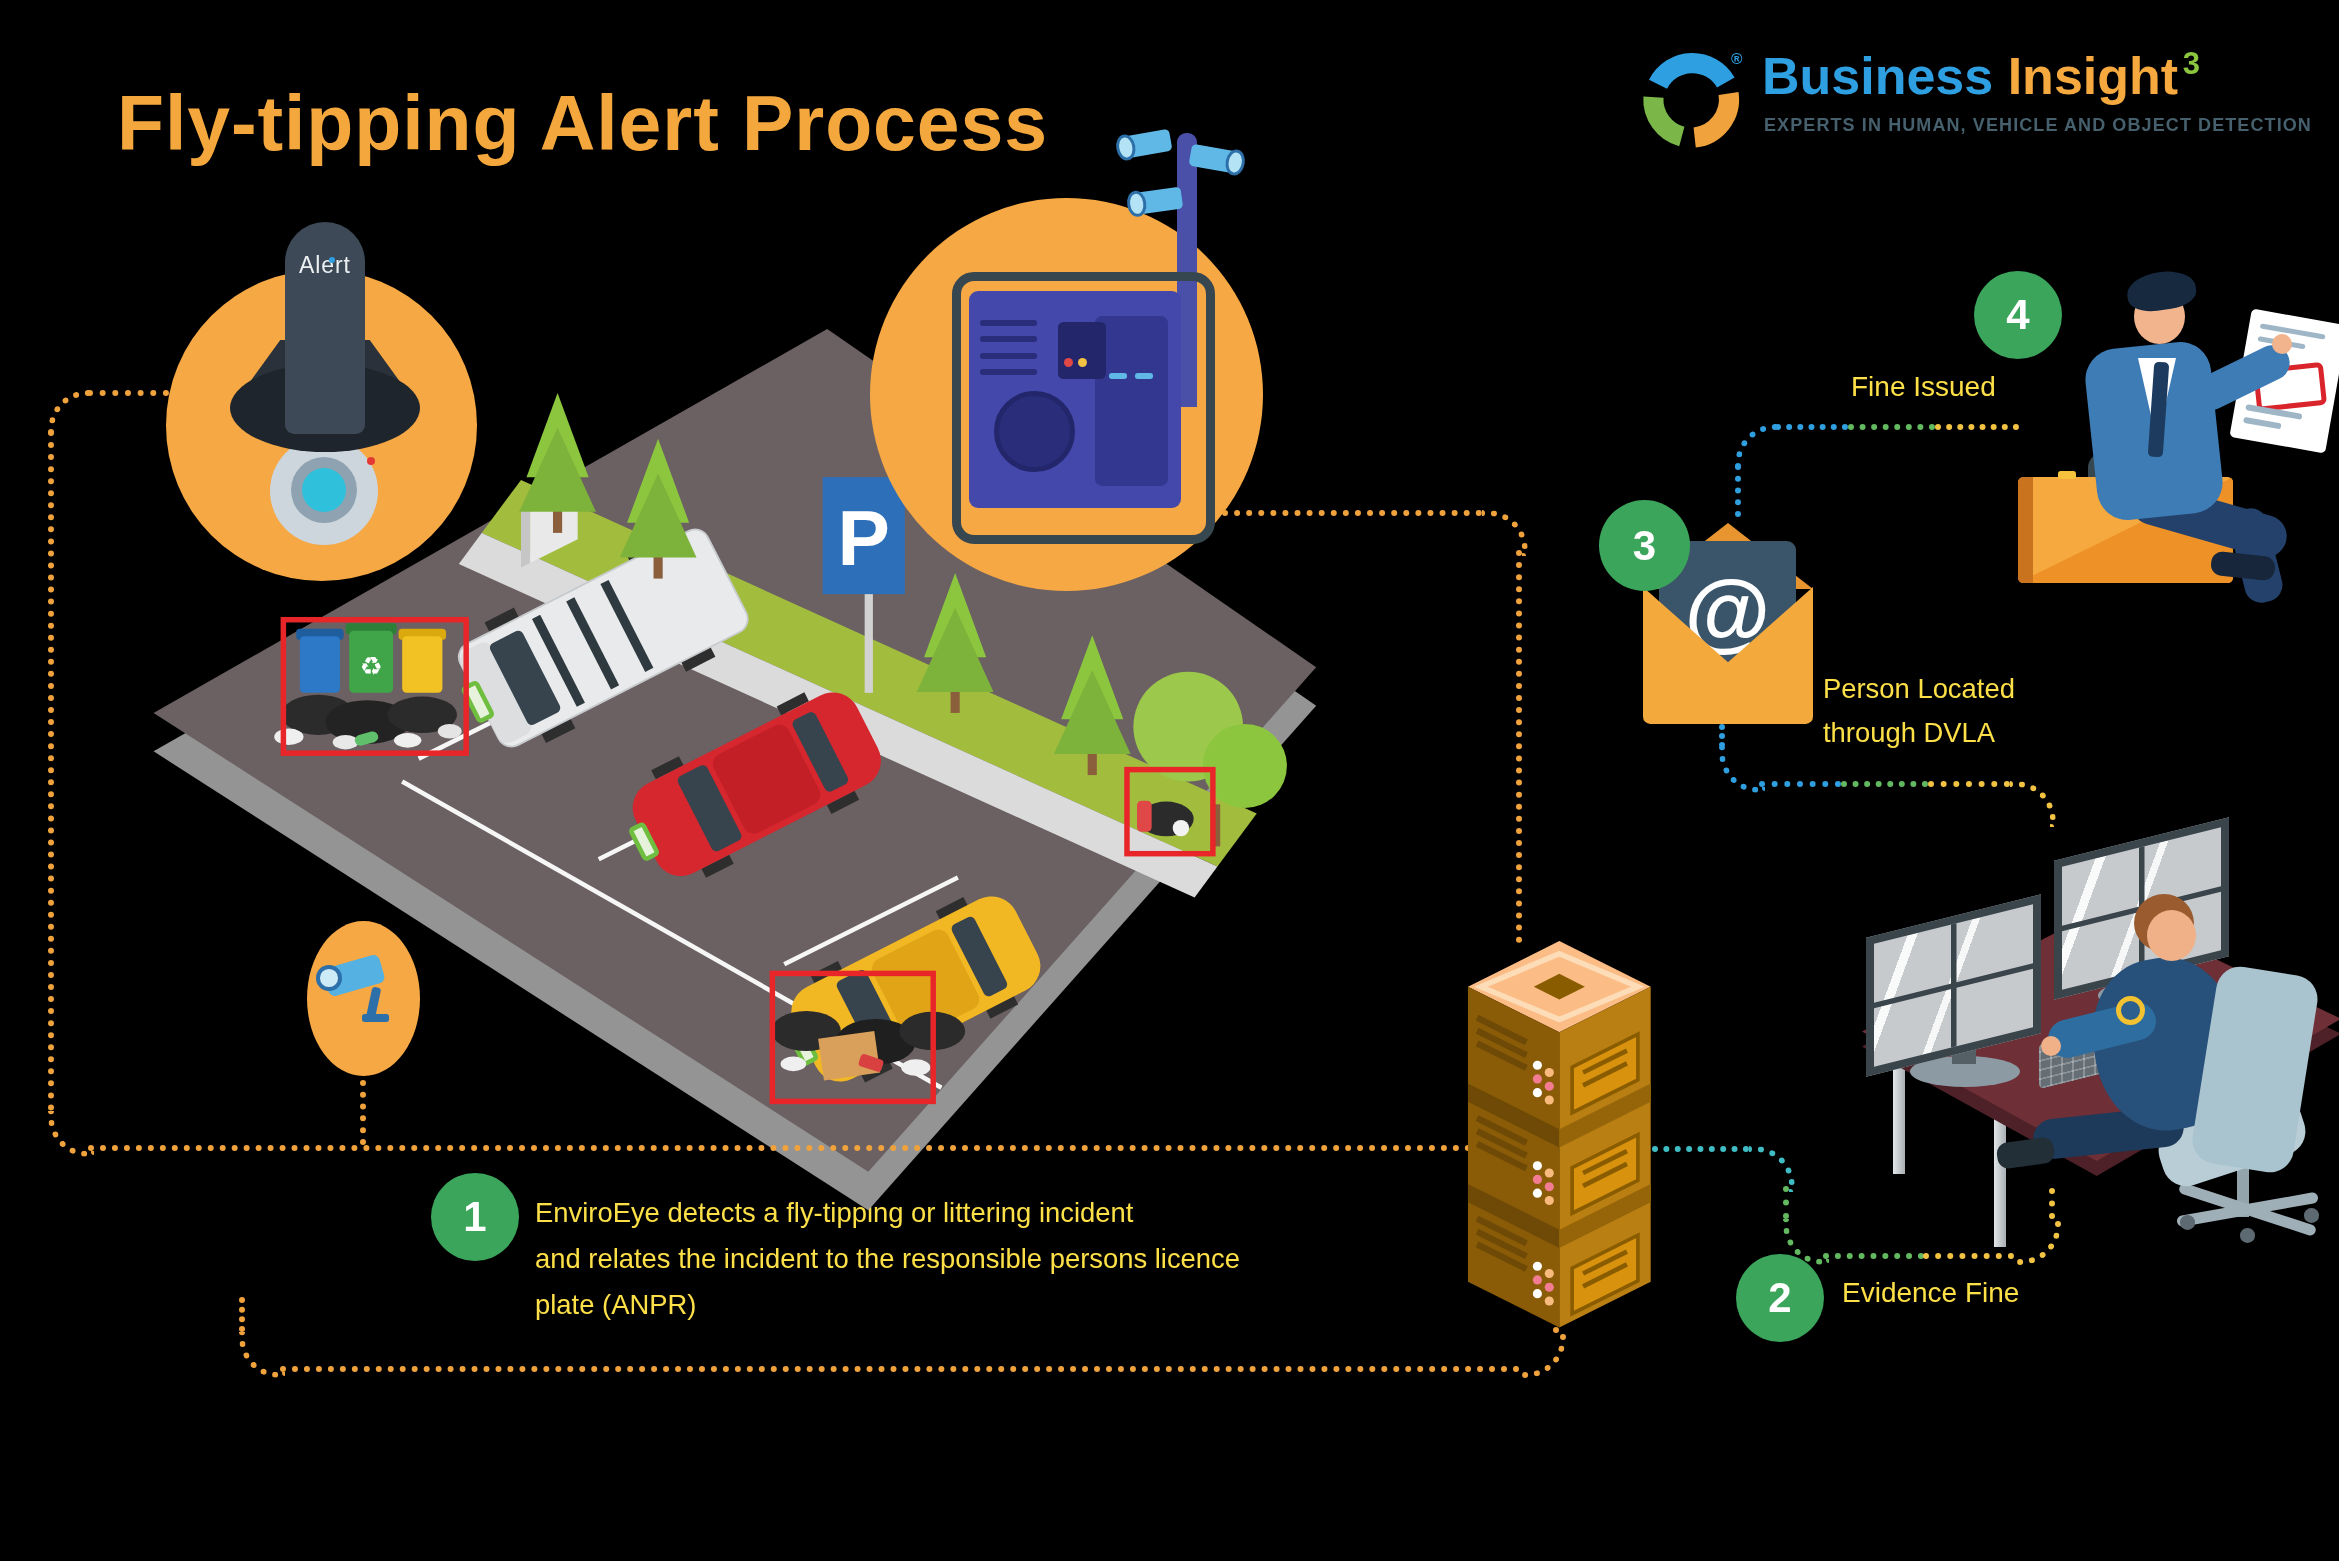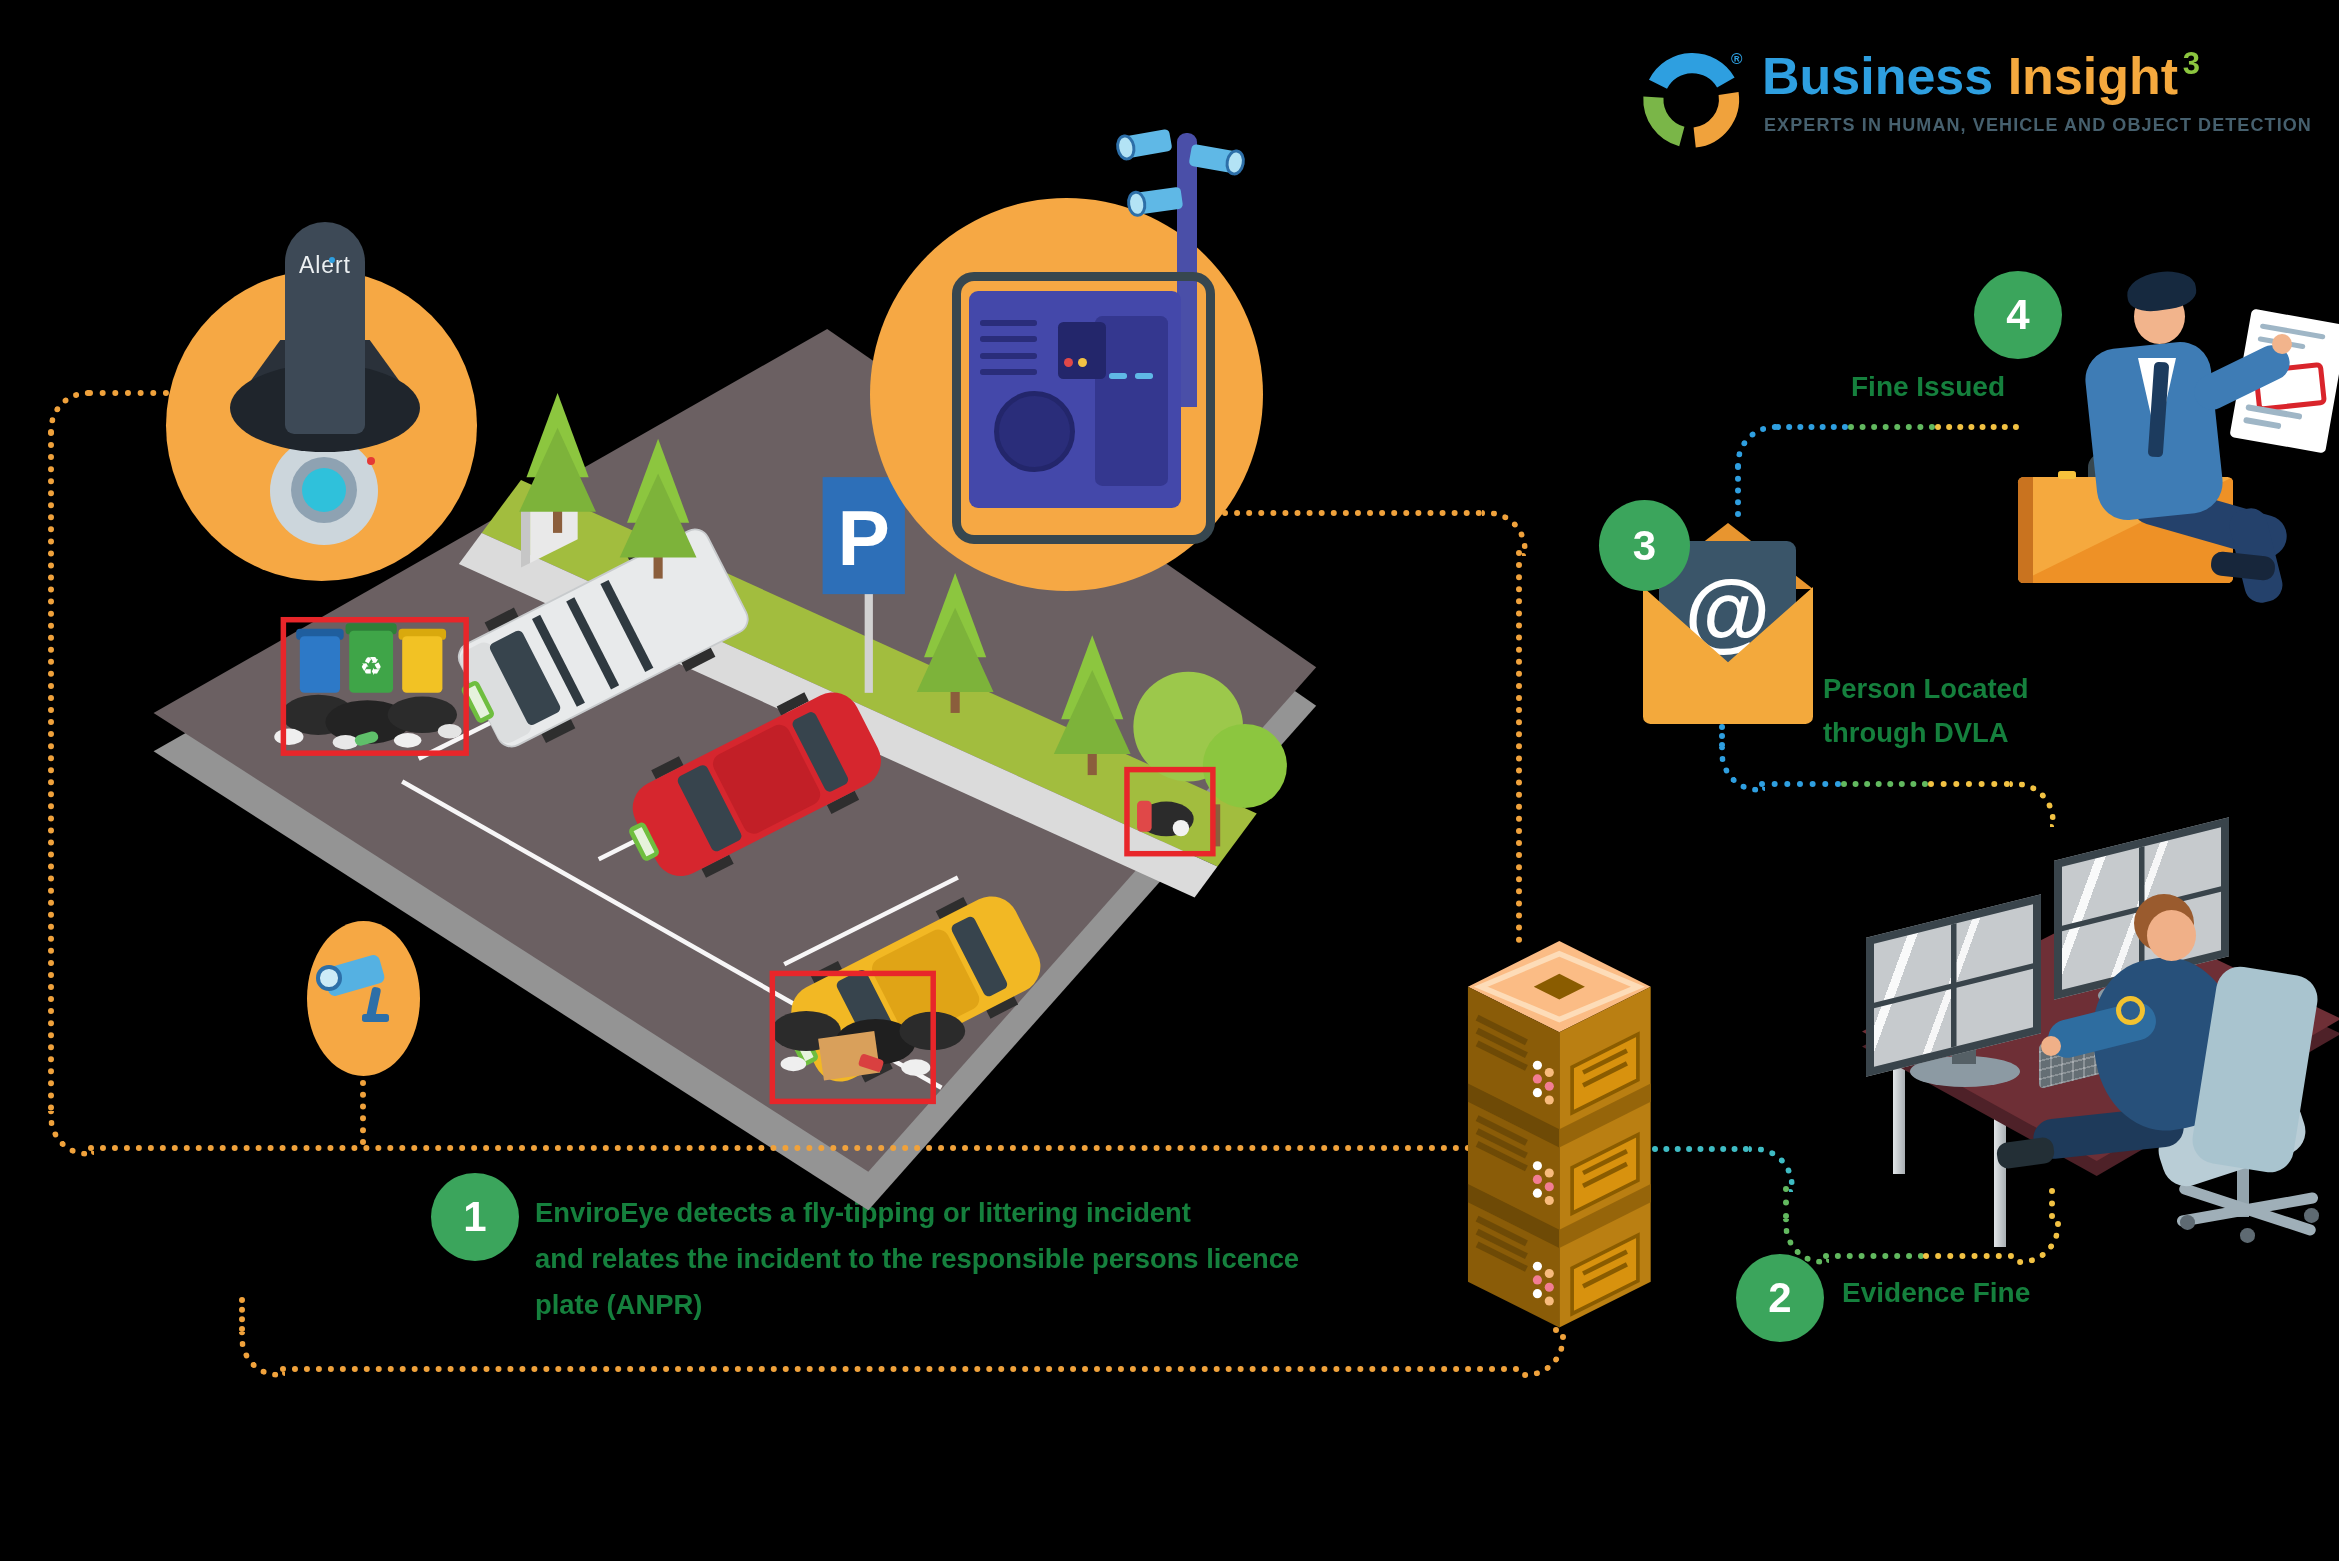"Fly-tipping Alert Process" div.abs { html: none -> <div>Fly-tipping Alert Process</div> }
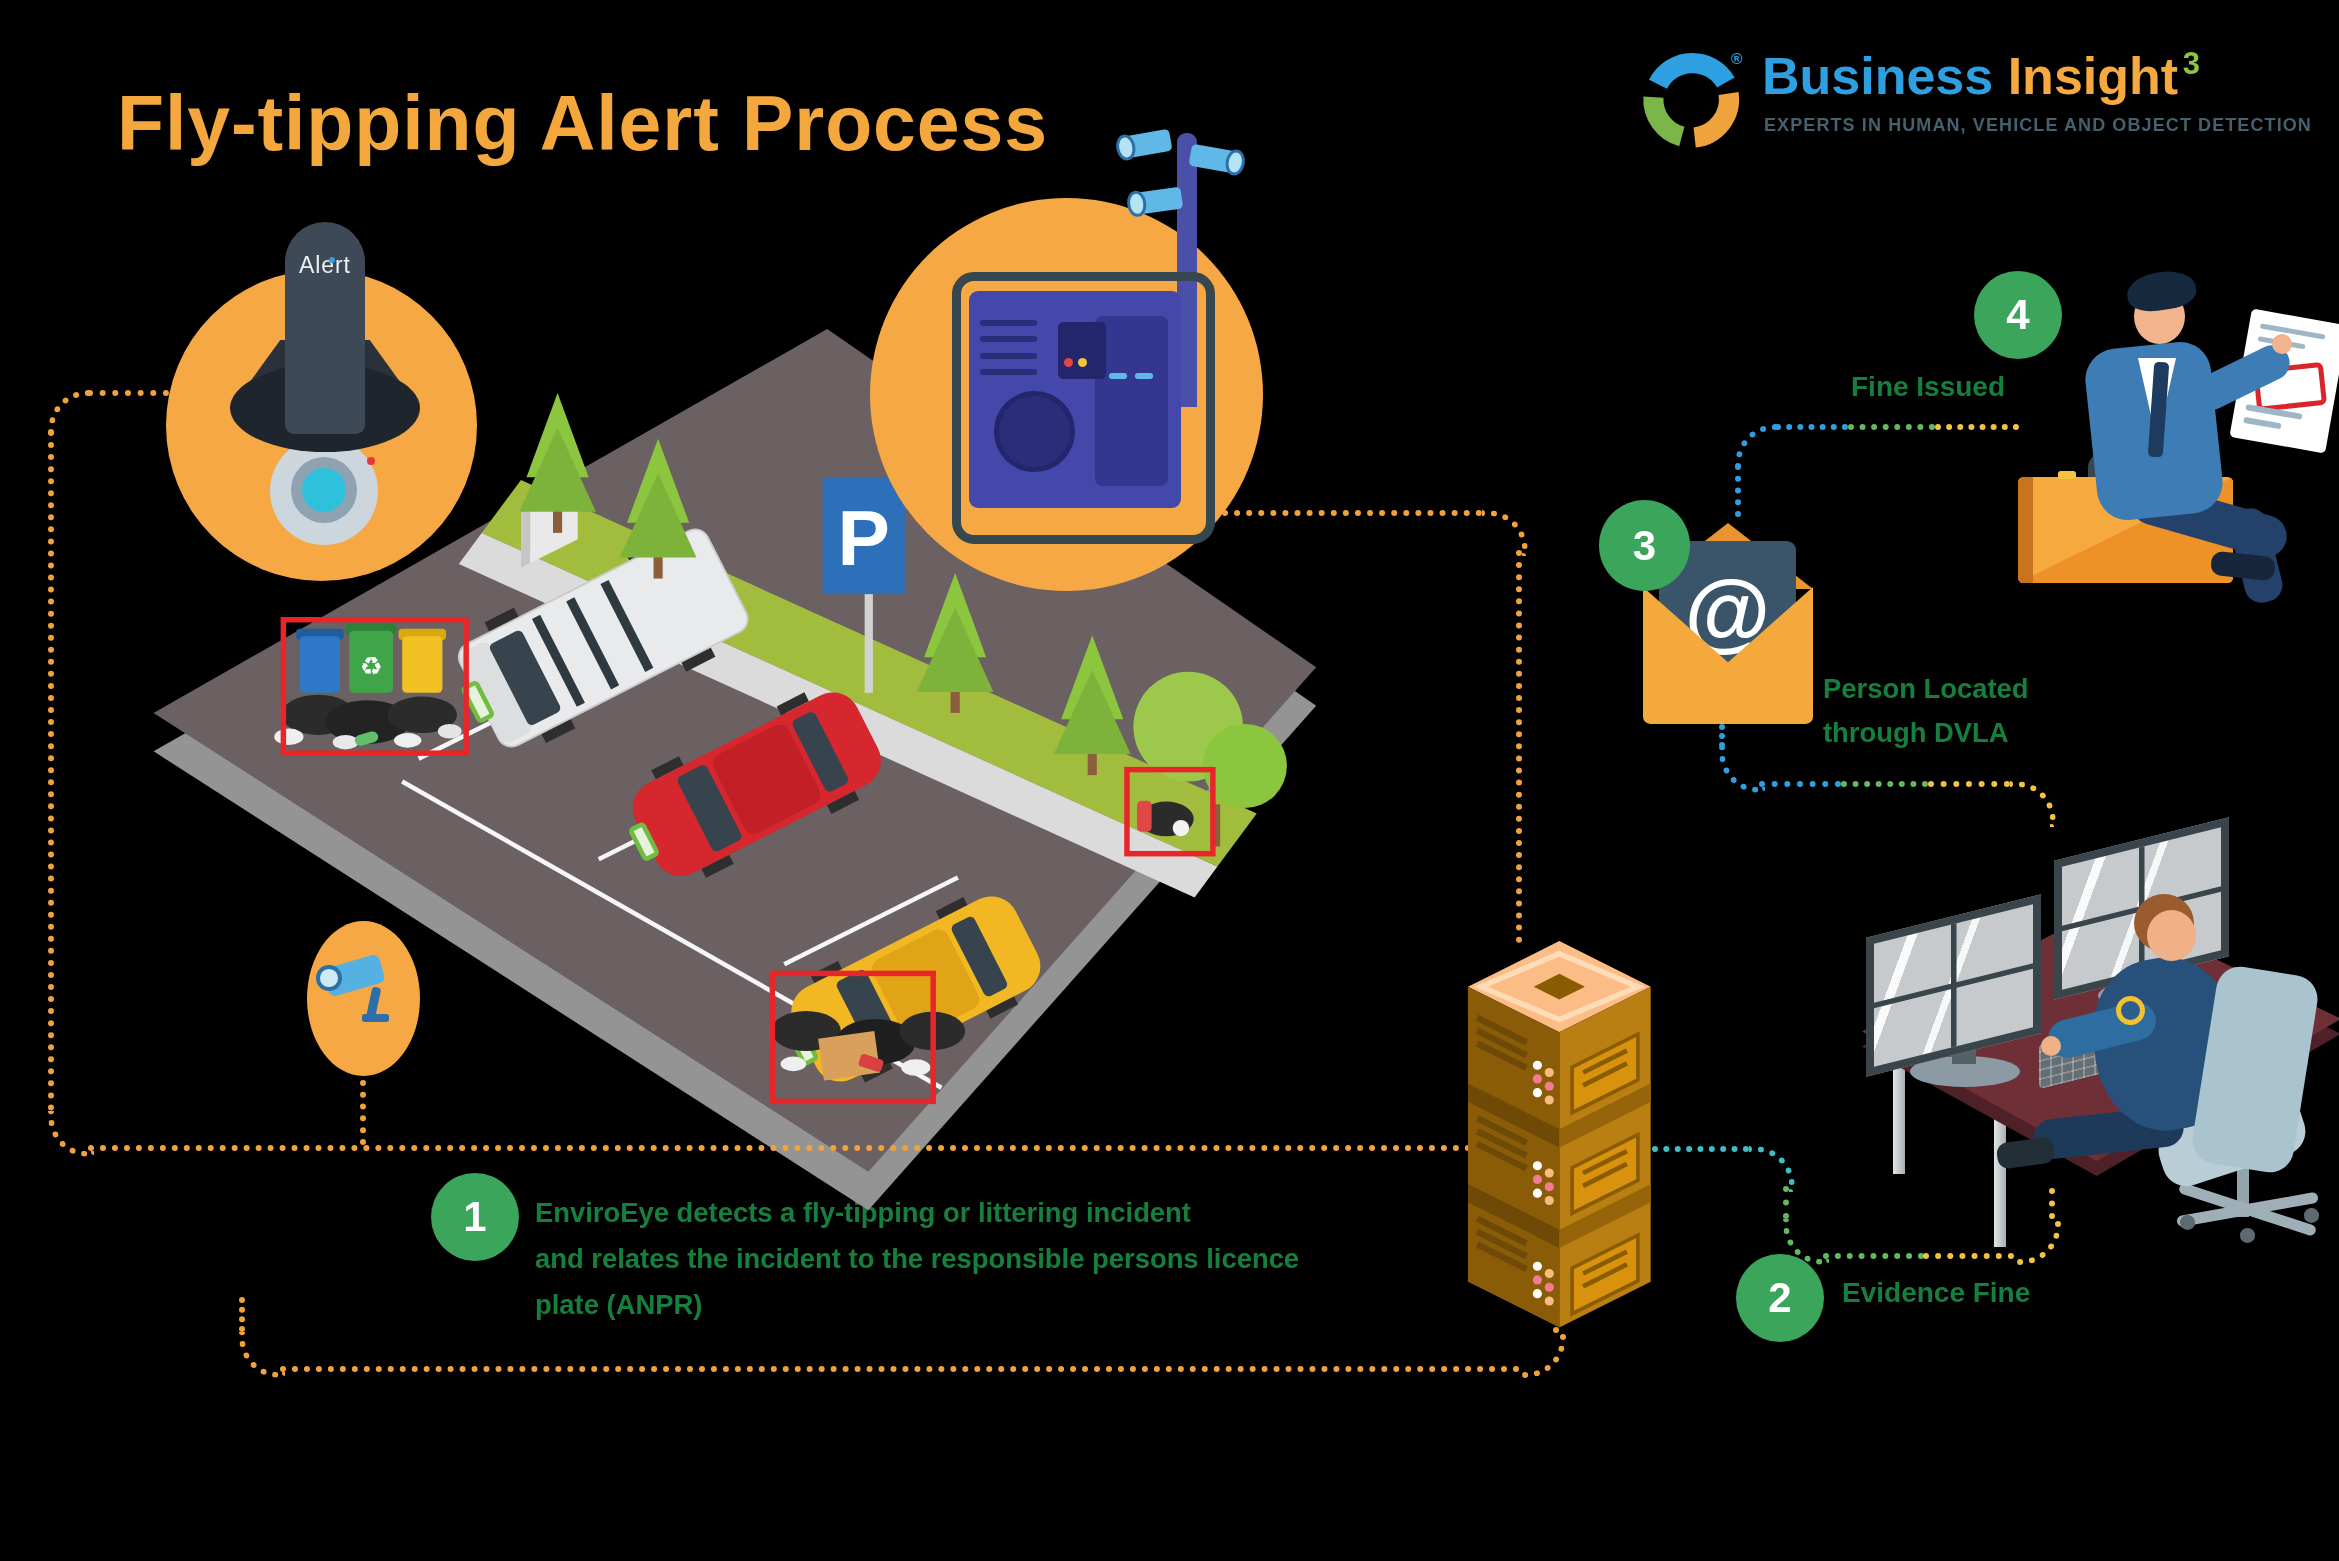"Fine Issued" .steptxt { color: #15803d -> #fde047; font-weight: bold -> normal }
